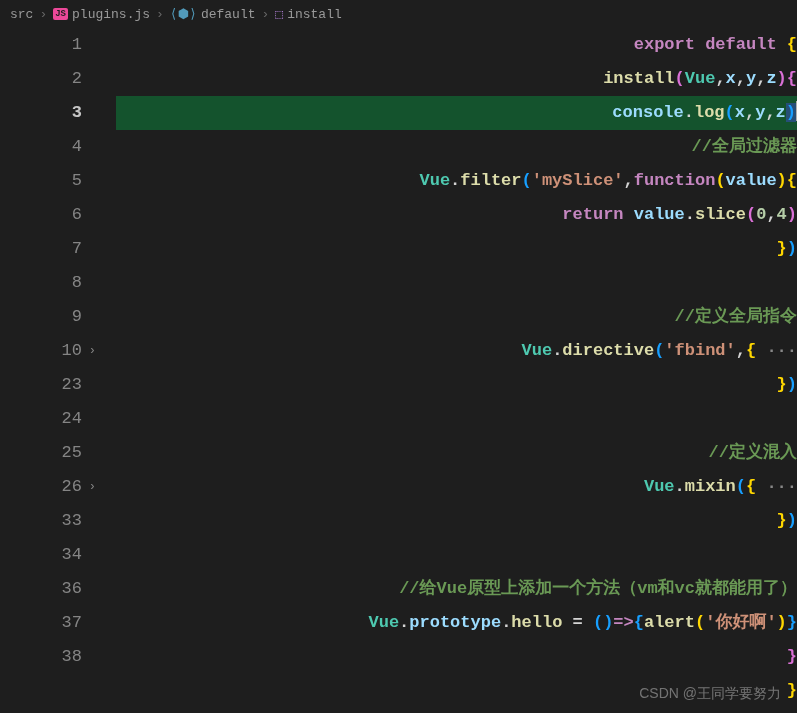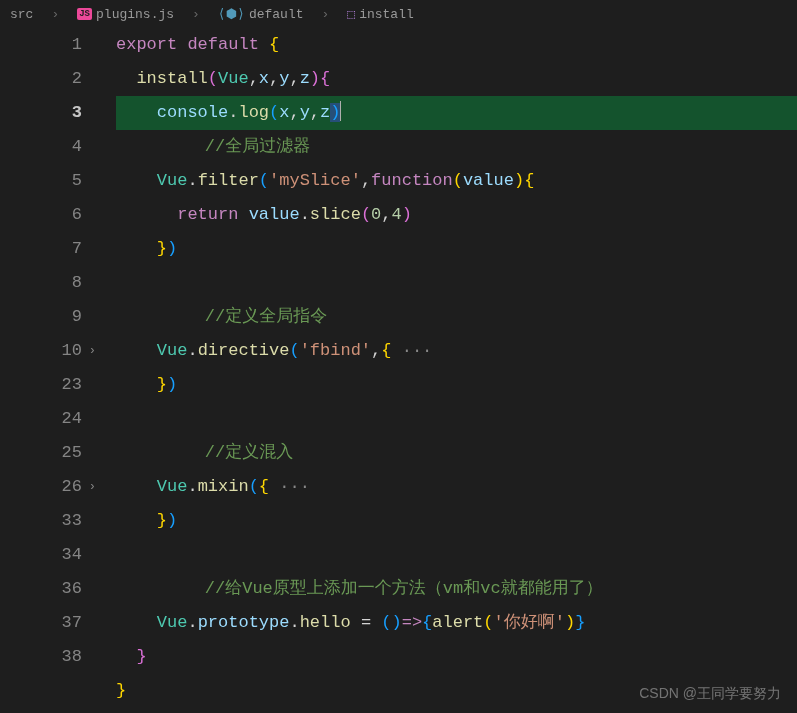"src" .breadcrumb { gap: 16px -> 4px }
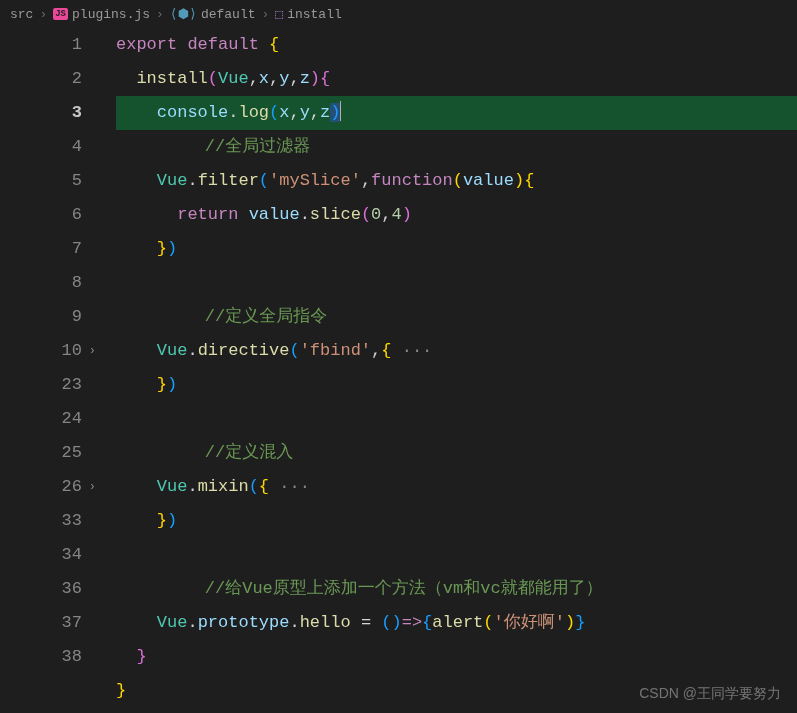"export default {" .code .line { font-weight: 400 -> 700; text-align: none -> right }
